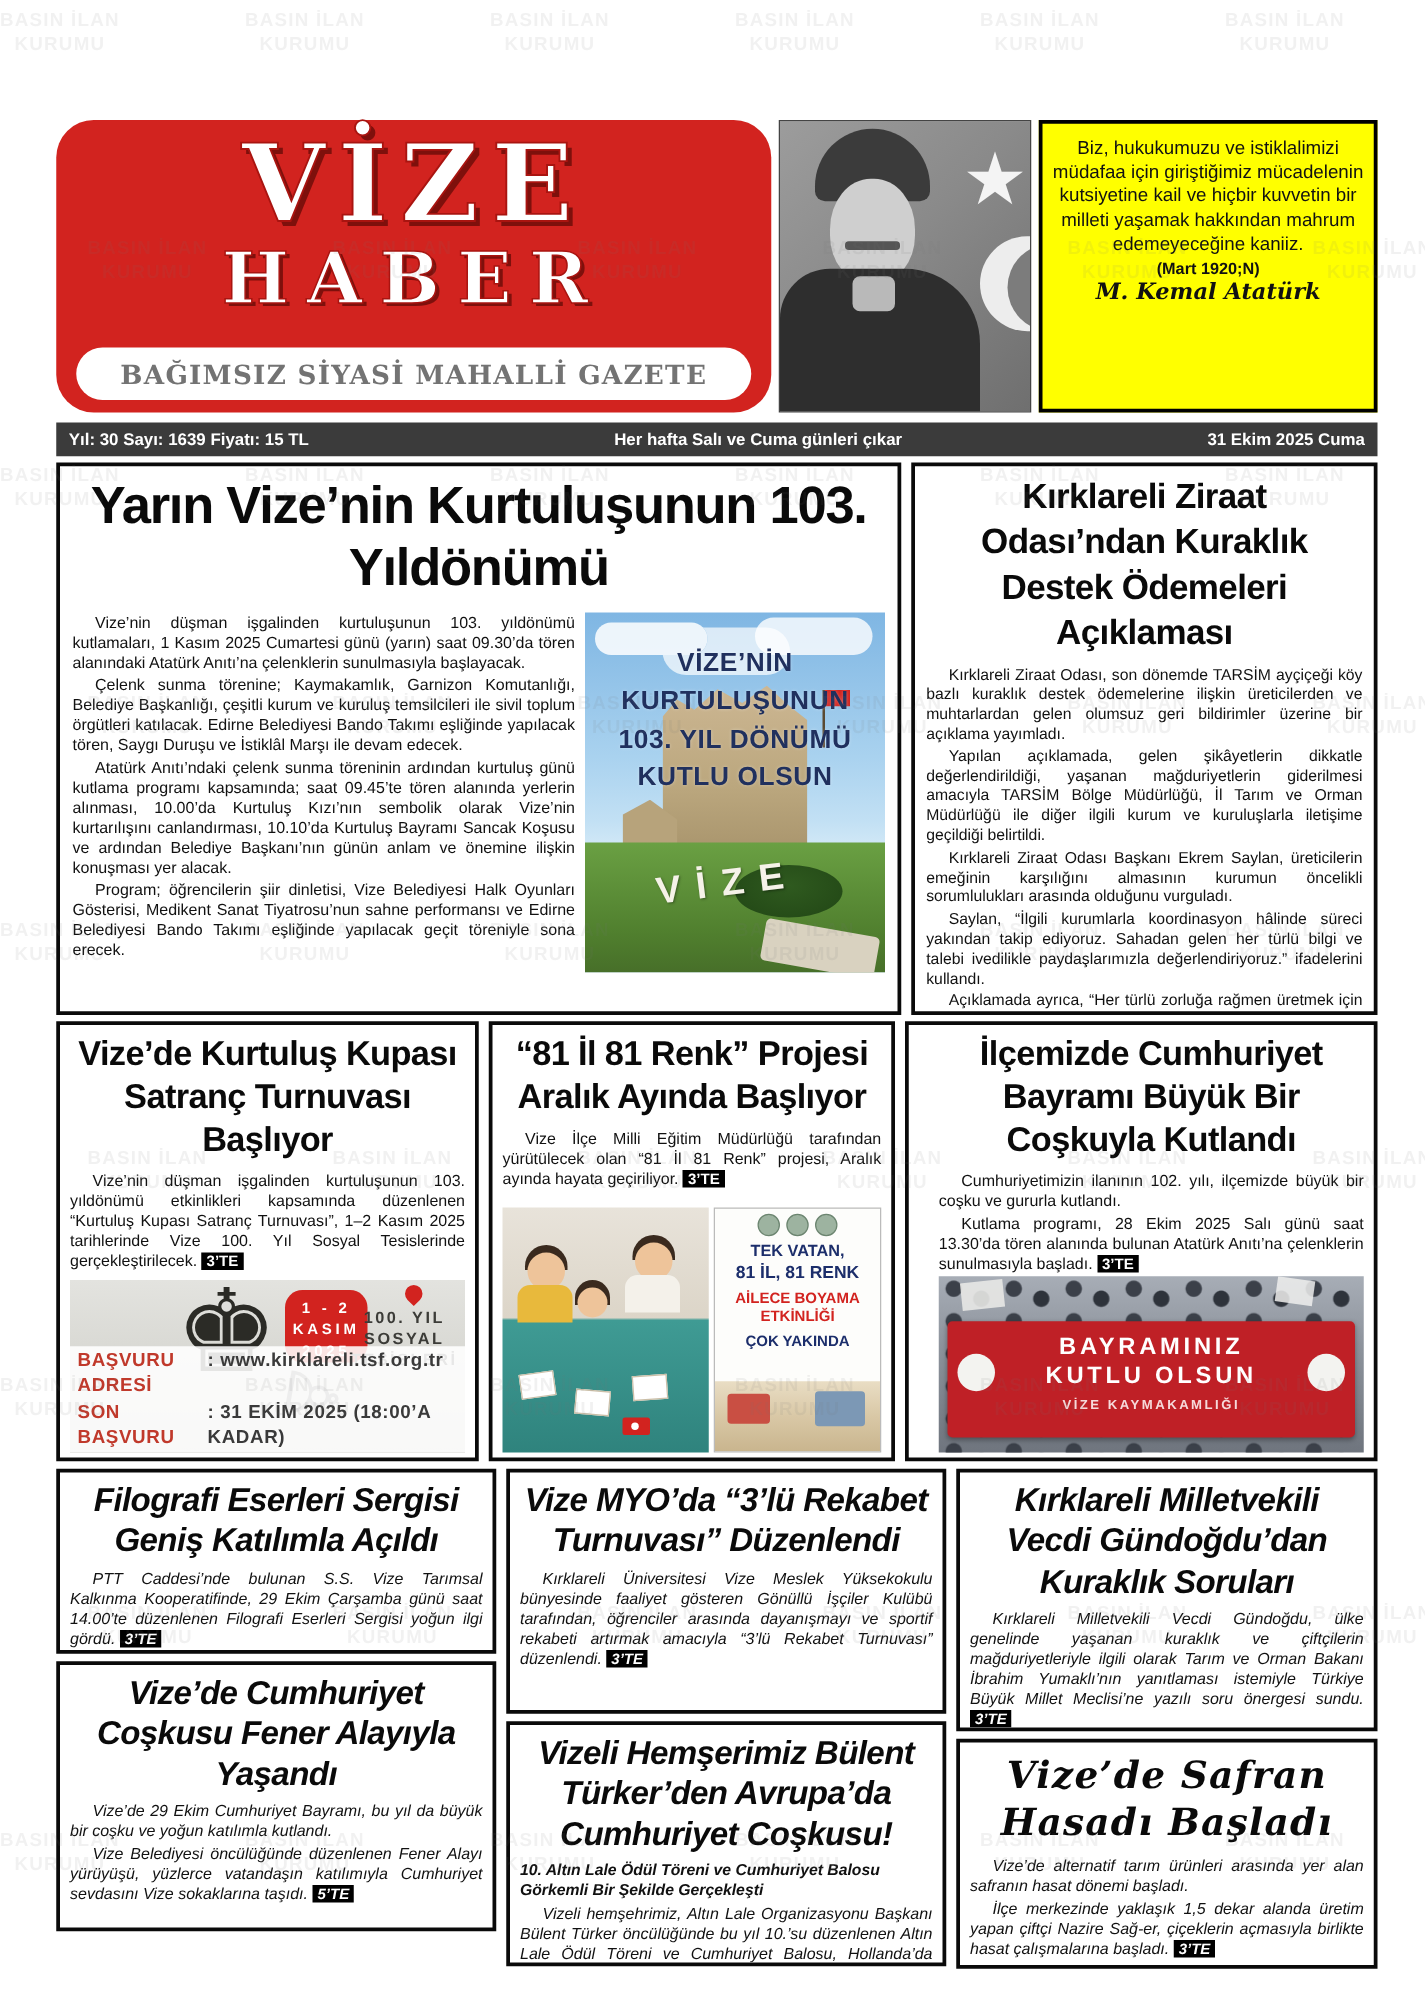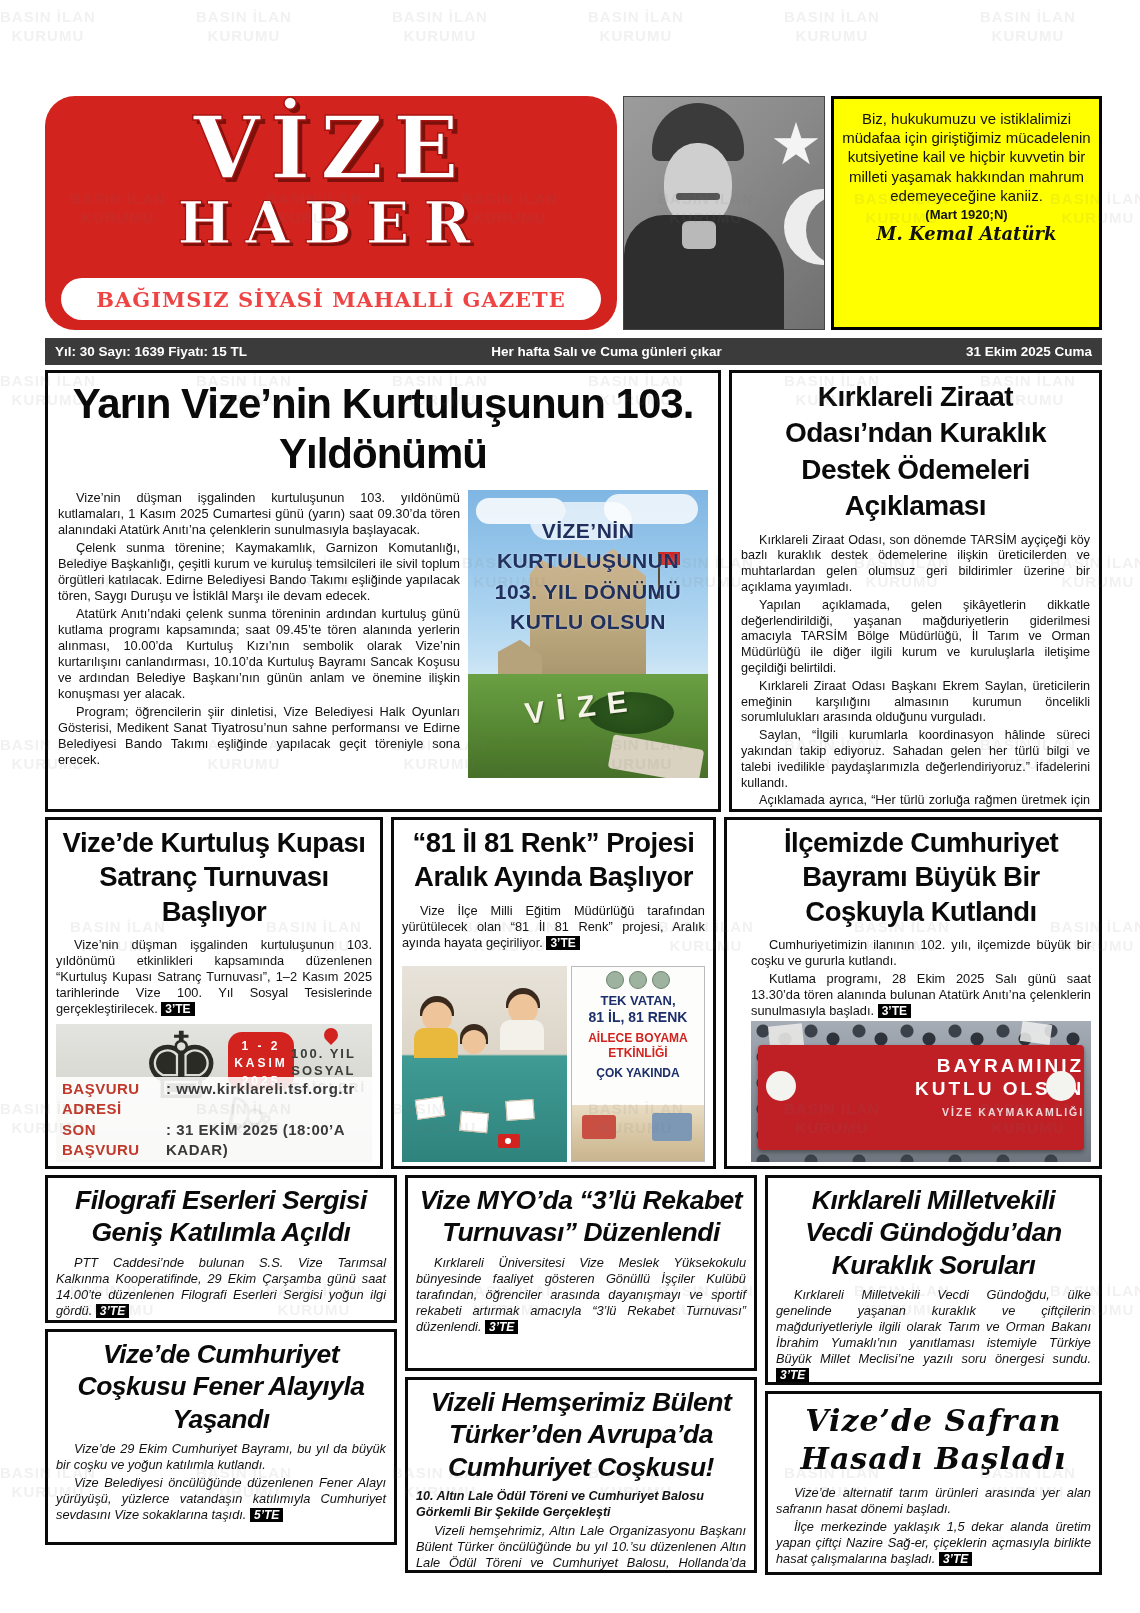"BAĞIMSIZ SİYASİ MAHALLİ GAZETE" .mast-tagline span { color: #ef4444 -> #737373 }
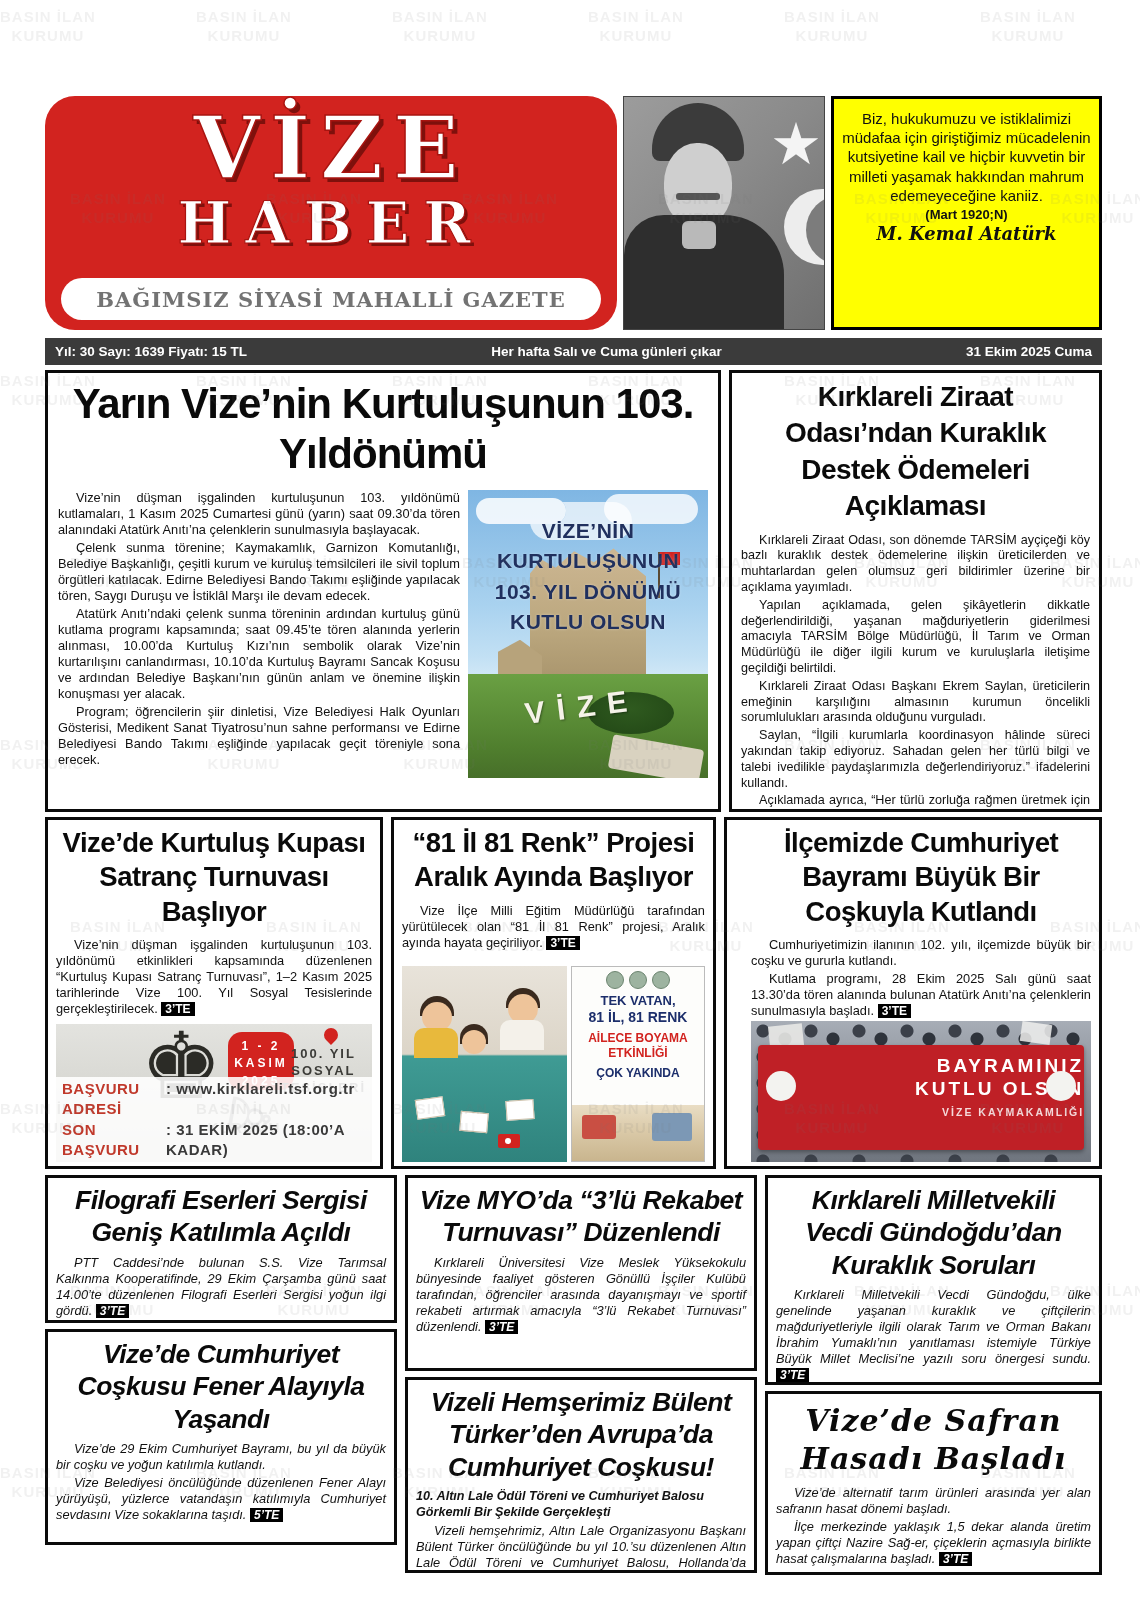"BAYRAMINIZ" .b-banner { height: 105px -> 93px; text-align: right -> center }
